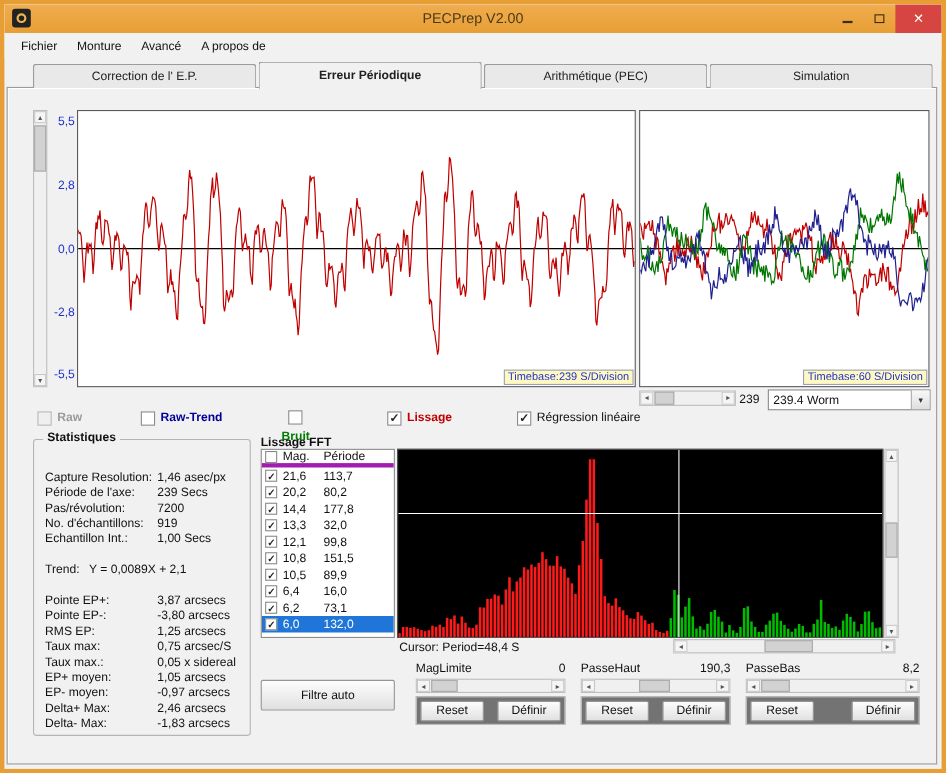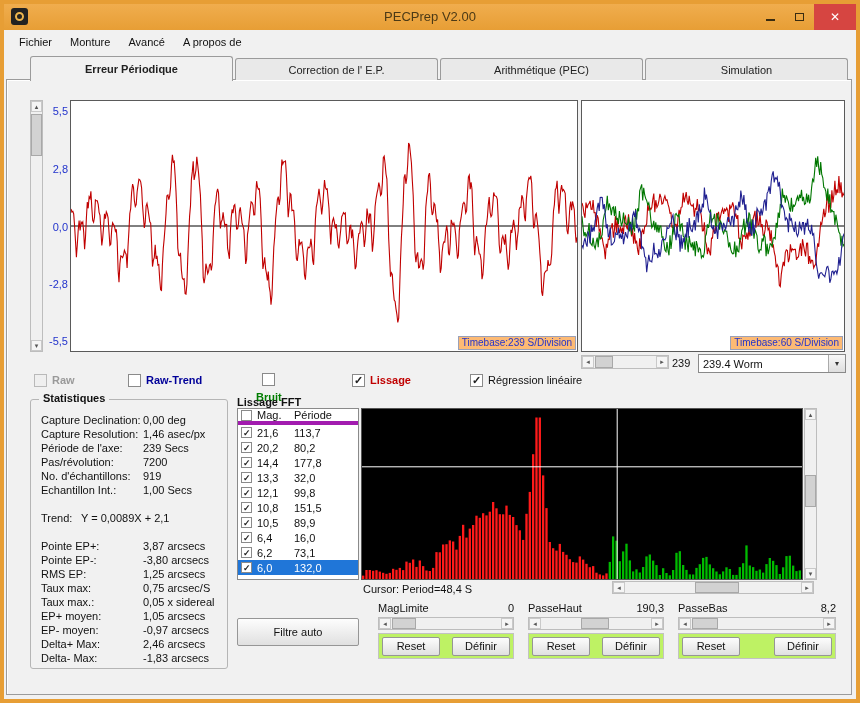"Erreur Périodique" div.tab { order: before "Correction de l' E.P." -> after "Correction de l' E.P." }
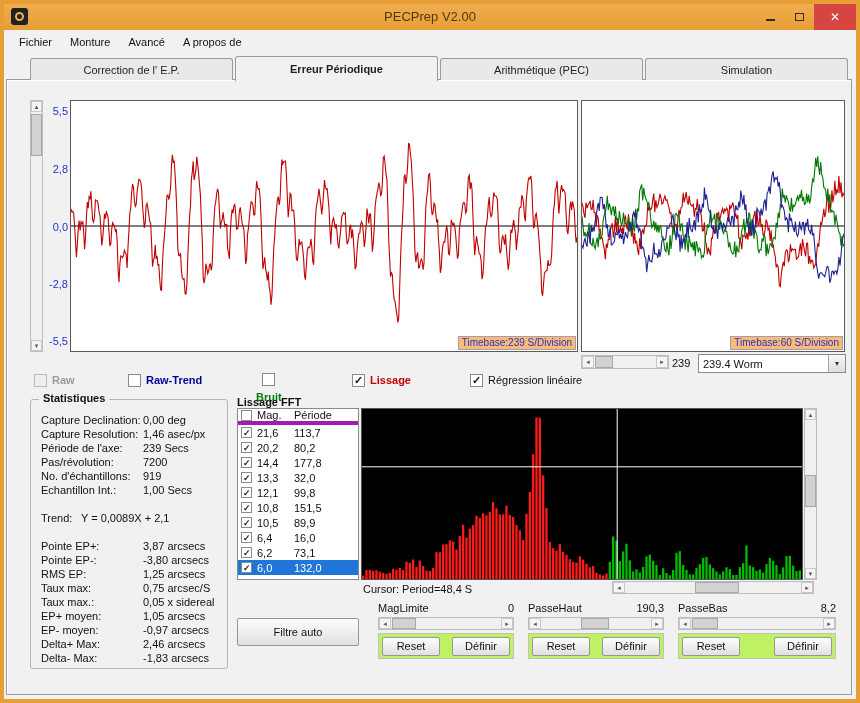"Timebase:239 S/Division" .timebase { background: #fdba74 -> #fef9c3 }
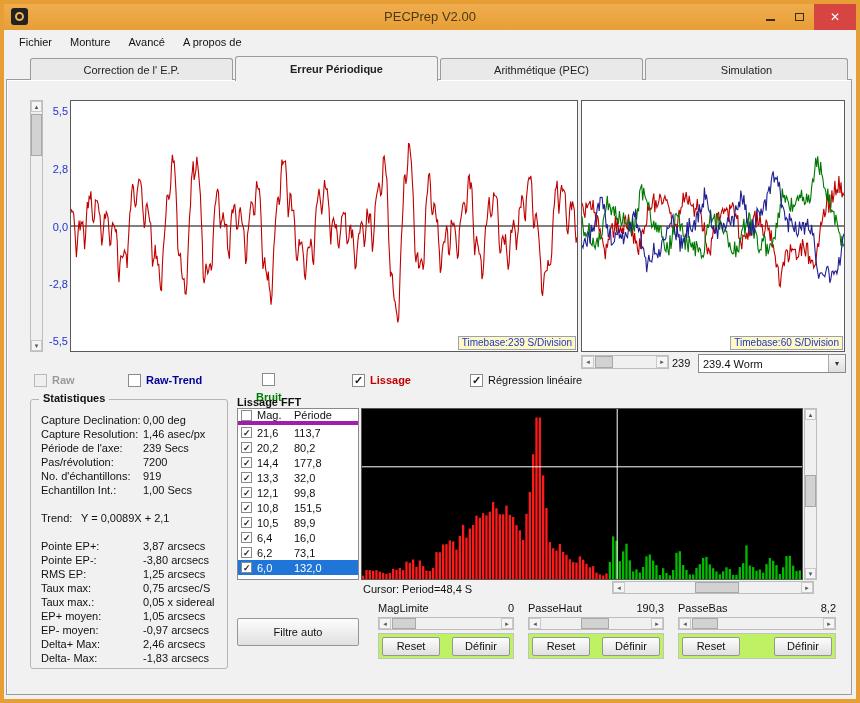"Capture Declination:" div.statrow { html: <div> <span>Capture Declination:</span> <span>0,00 deg</span> </div> -> none }
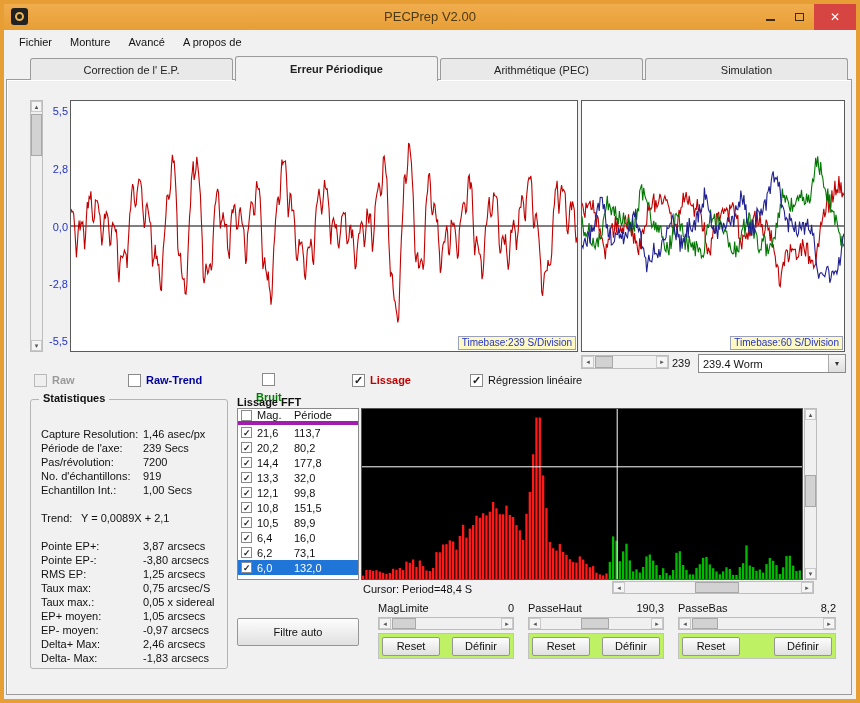"Reset" .sl-panel { background: #bef264 -> #737373 }
